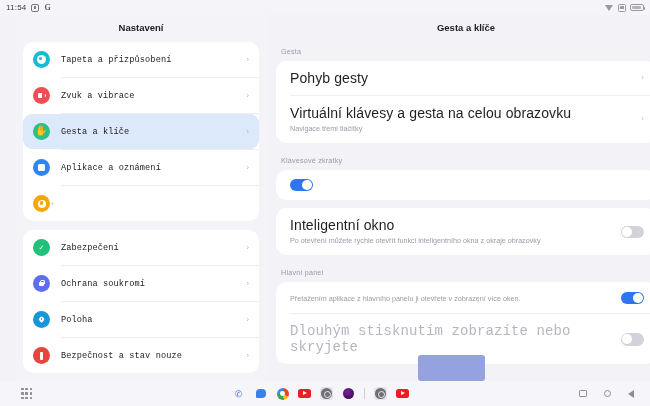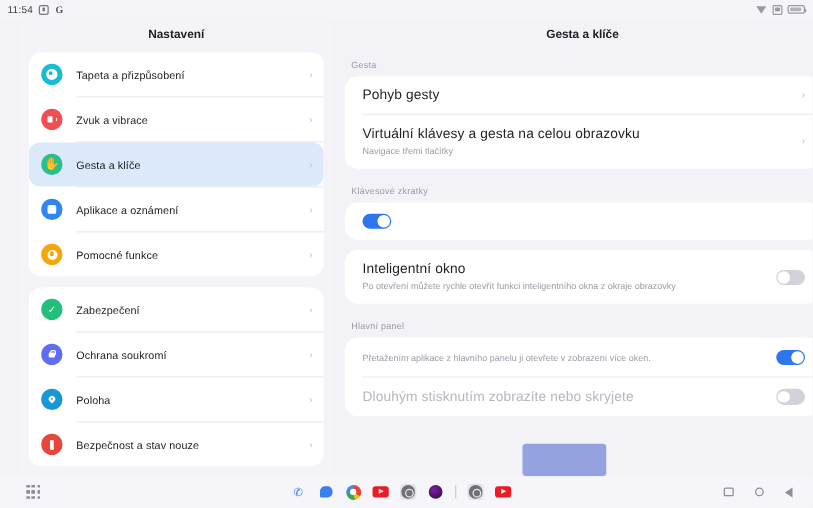"Tapeta a přizpůsobení" .nav-item { font-family: none -> Liberation Mono, monospace }
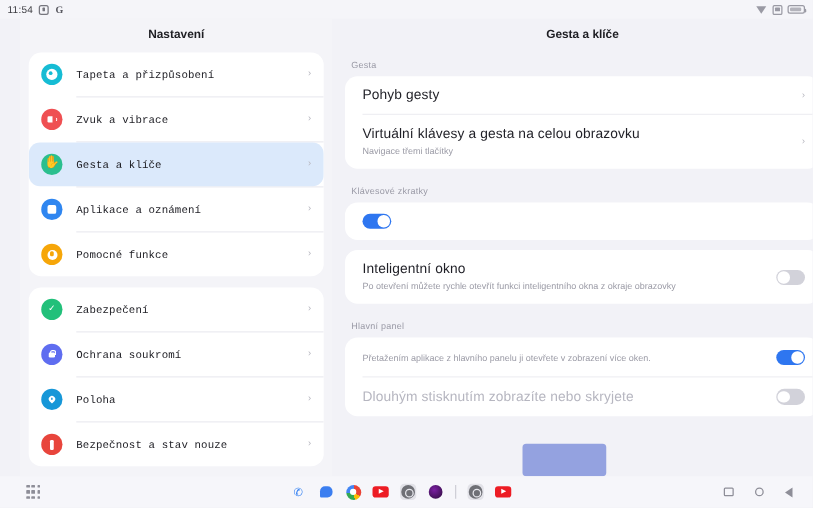"Pohyb gesty" .row-title { font-size: 11px -> 14px }
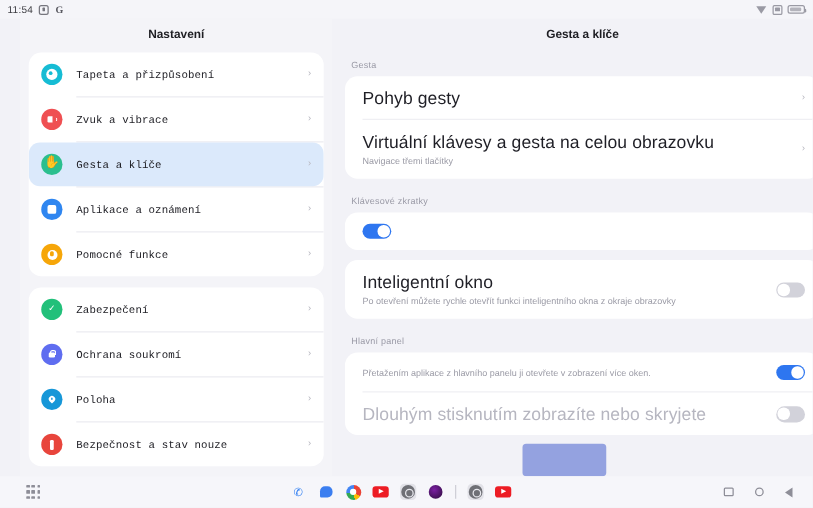"Pomocné funkce" span.nav-lbl { html: <span>Pomocné funkce</span> -> none }
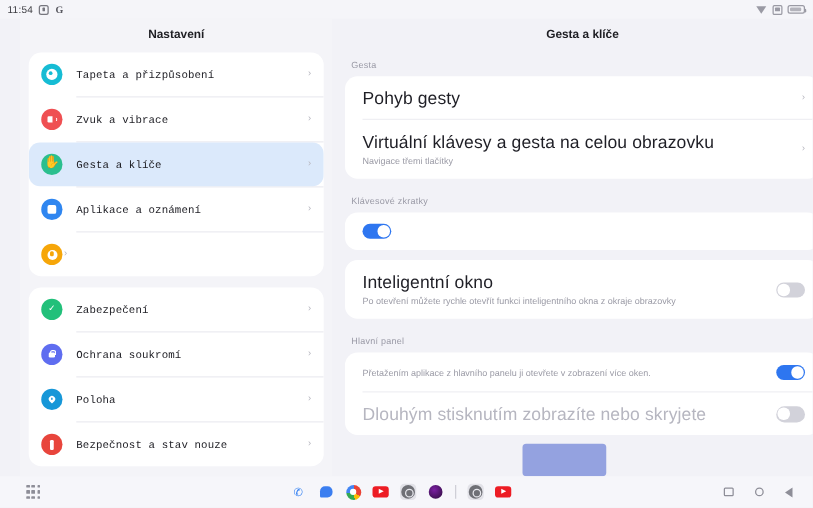"Dlouhým stisknutím zobrazíte nebo" .row.disabled .row-title { font-family: none -> Liberation Mono, monospace }
